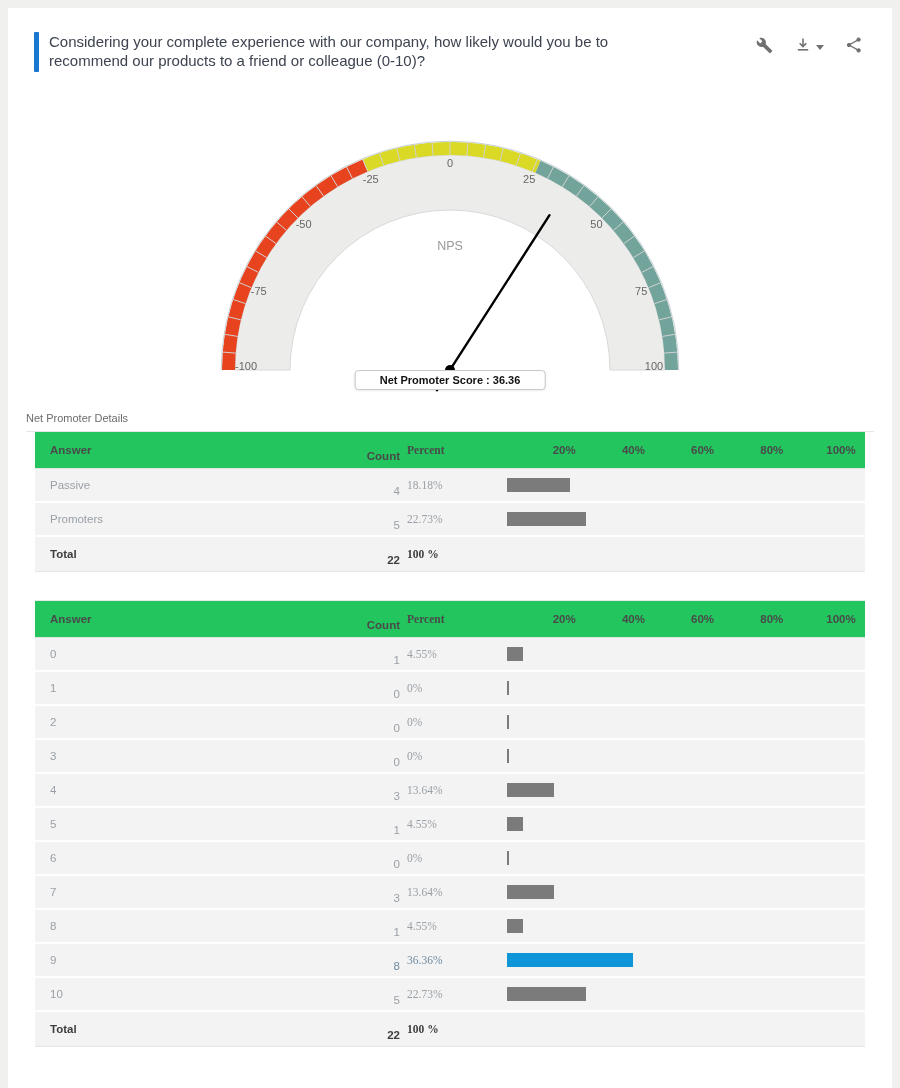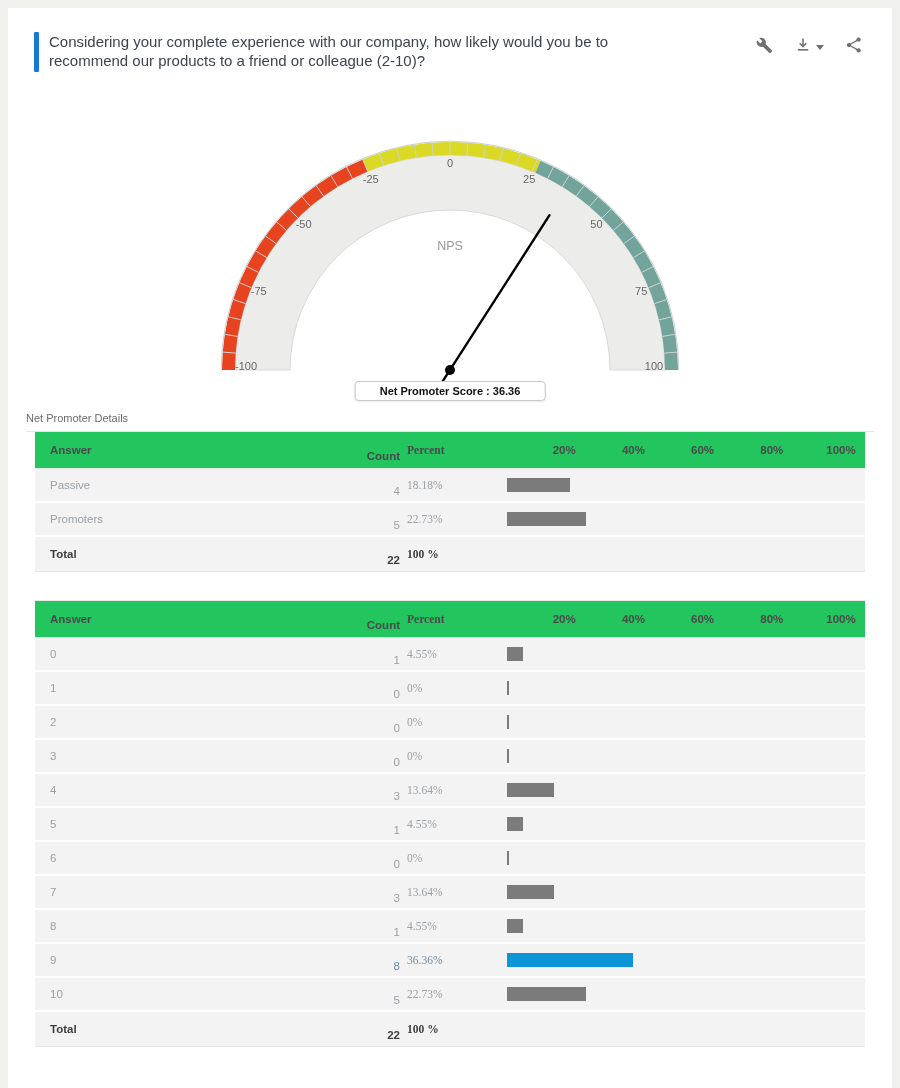"Considering your complete experience" div.question { text: 2-10 -> 0-10 }
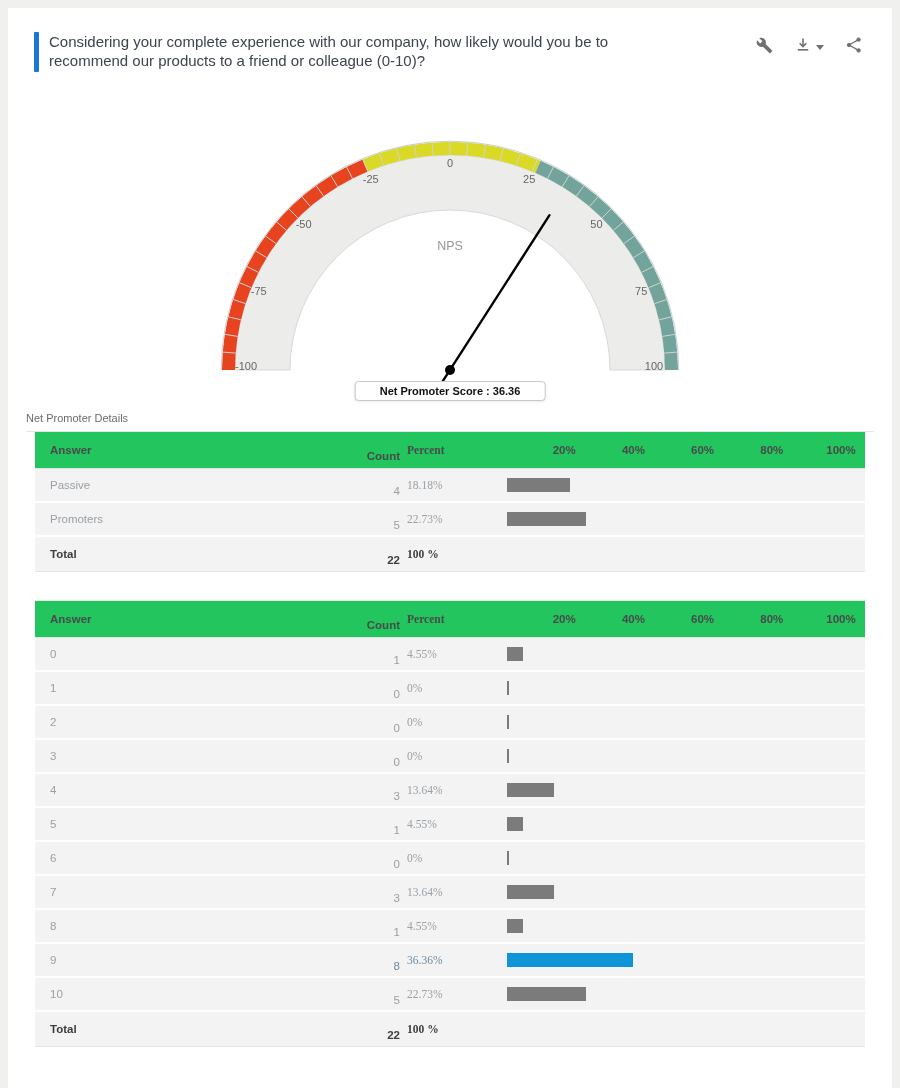"Net Promoter Score : 36.36" .gauge-tooltip { top: 251px -> 240px }
